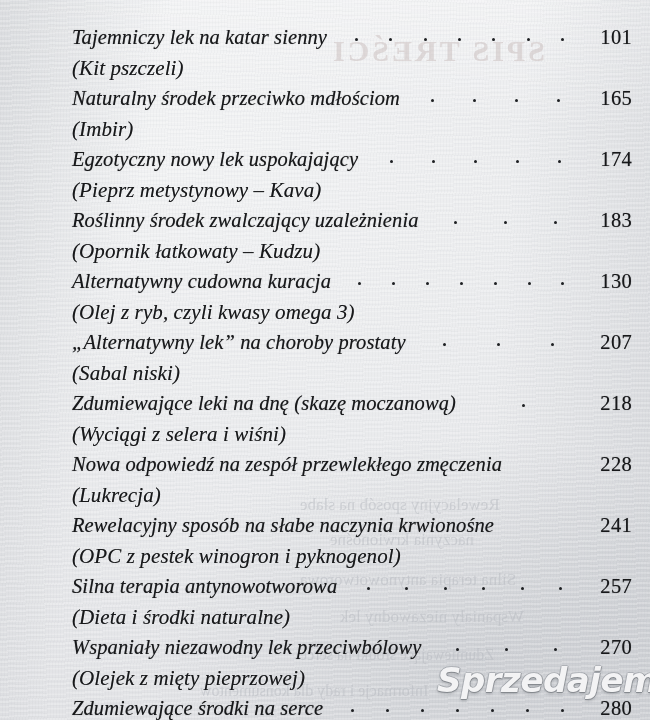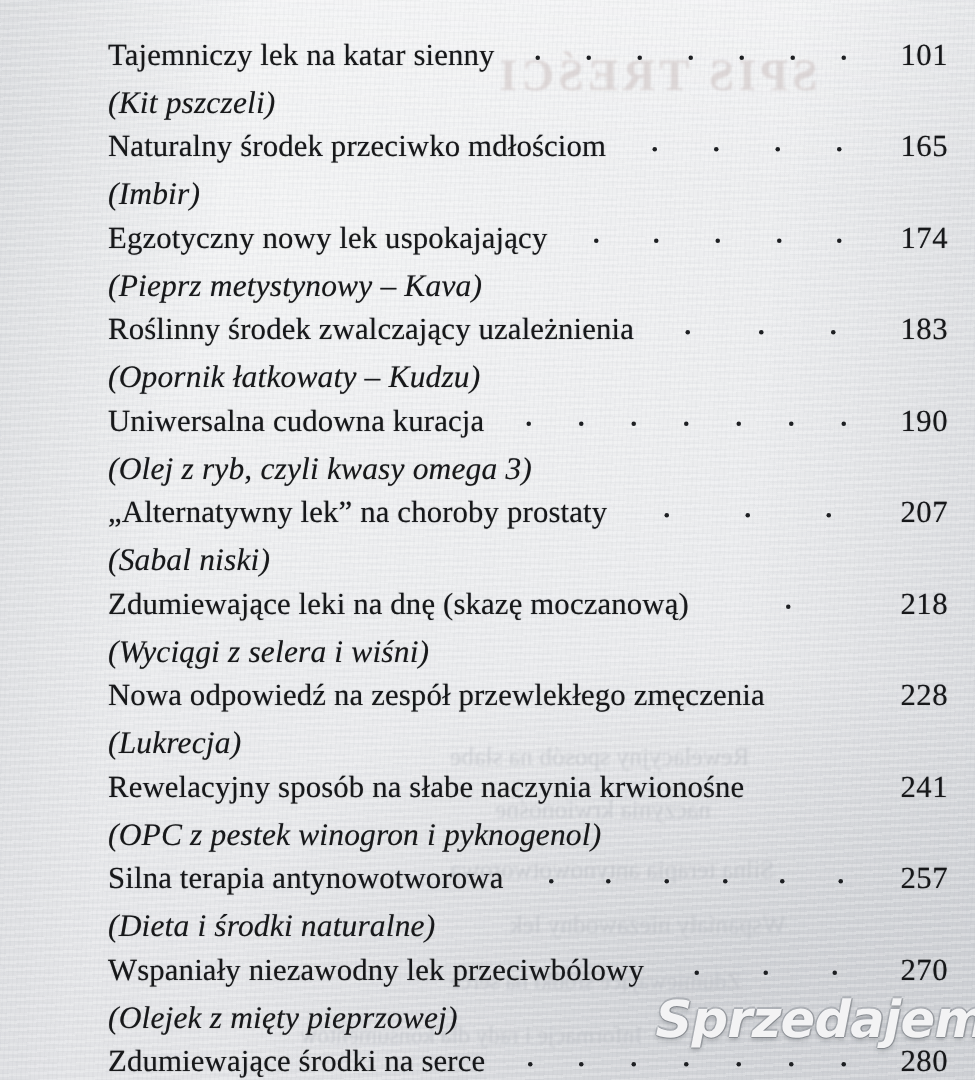"Tajemniczy lek na katar sienny" .entry-title { font-style: none -> italic }
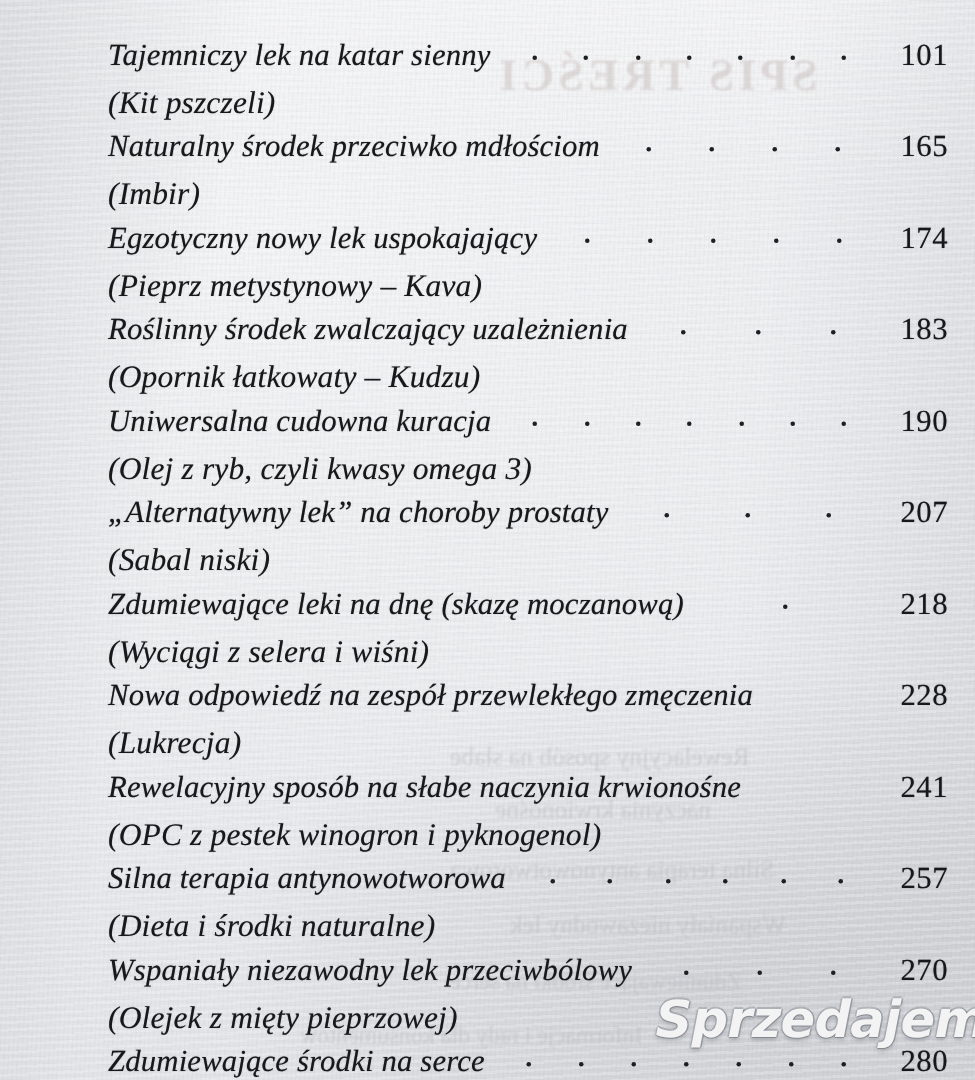"Uniwersalna cudowna kuracja" span.entry-title { text: Uniwersalna -> Alternatywny }
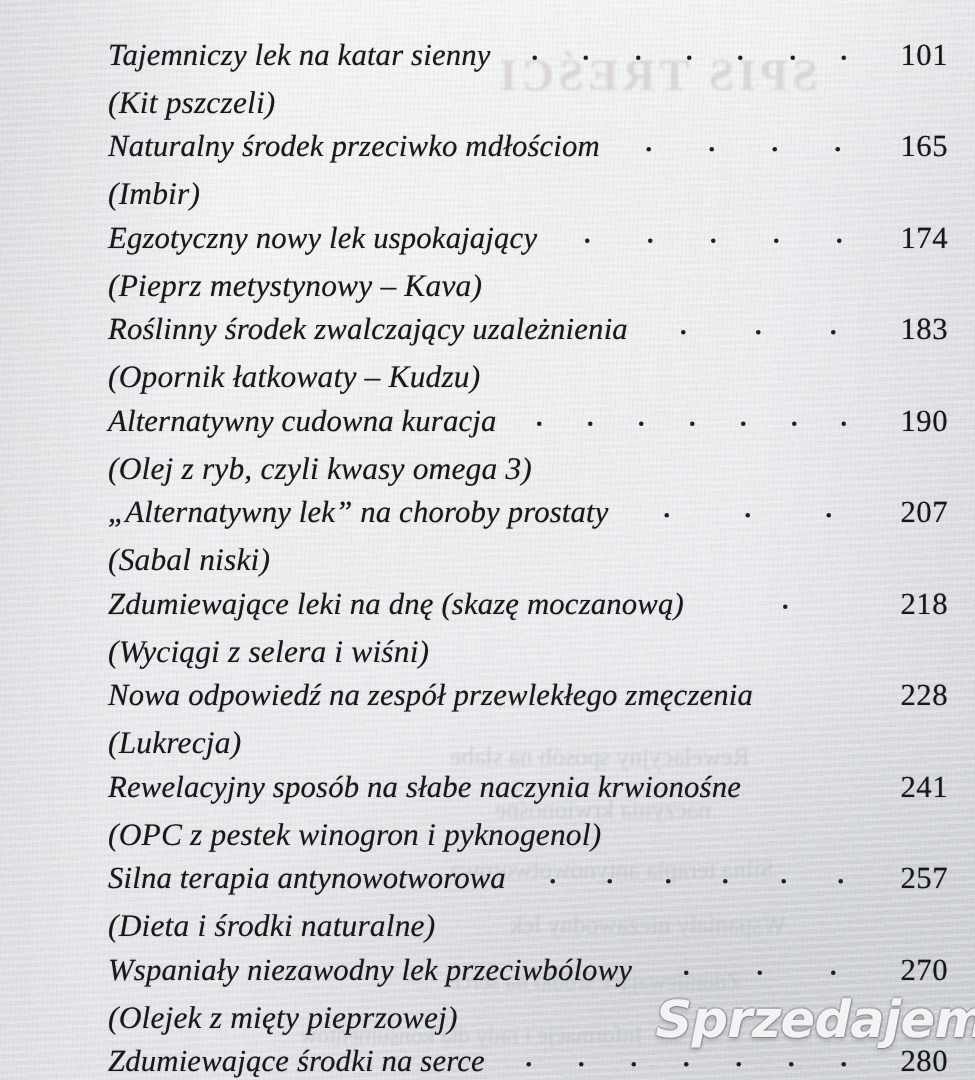"190" span.entry-page { text: 190 -> 130 }
